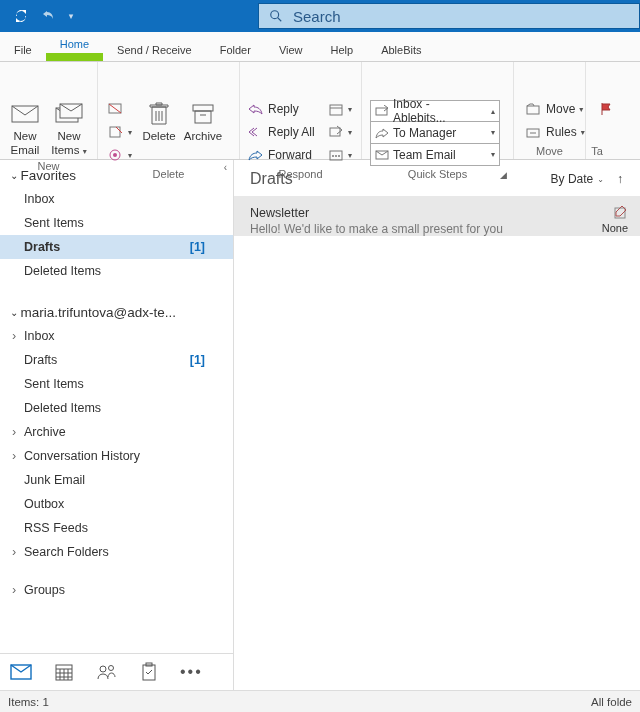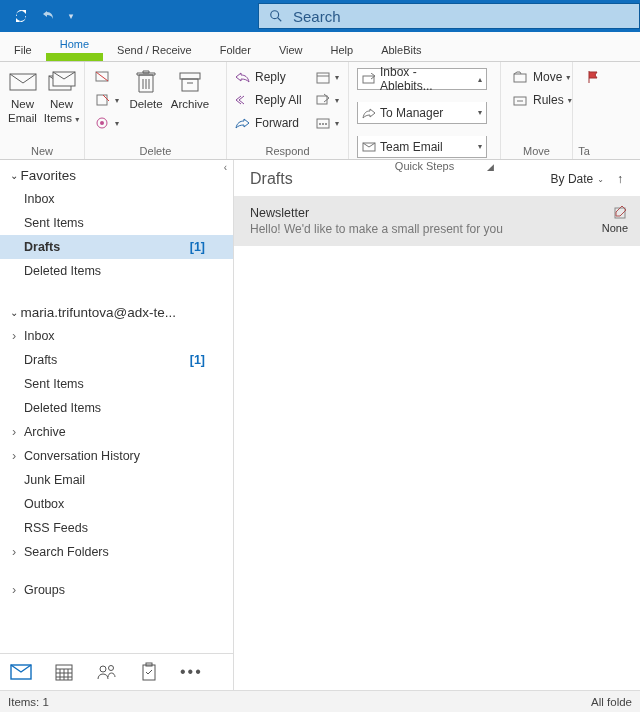"Reply" .ribbon-group-body { margin-top: none -> 32px }
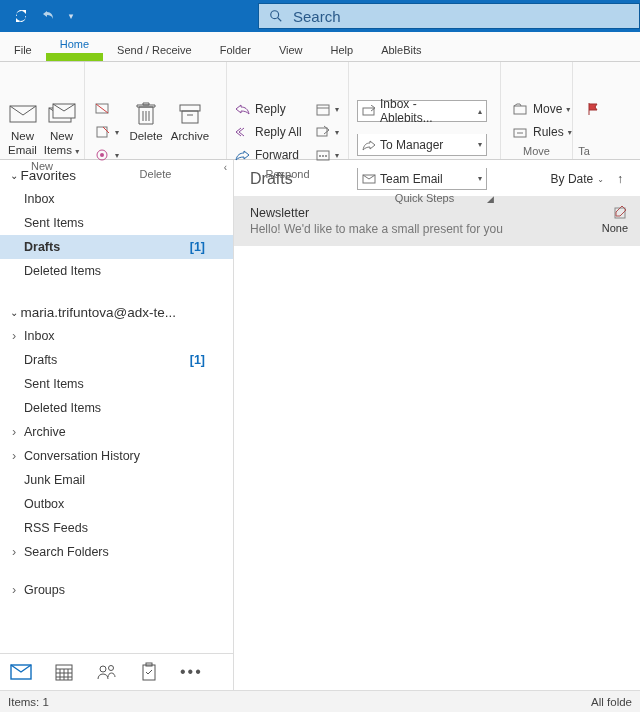"Inbox - Ablebits..." div.ribbon-smallcol { gap: 12px -> 0 }
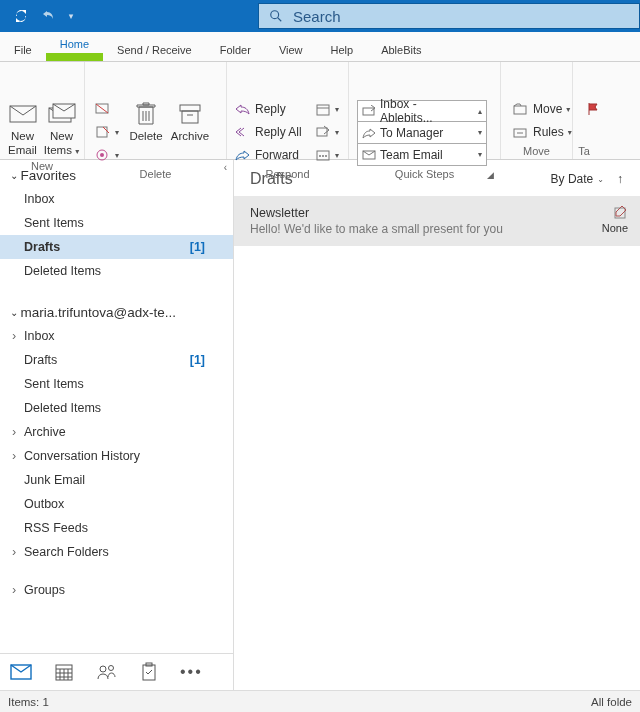"New" div.ribbon-group { width: 85px -> 98px }
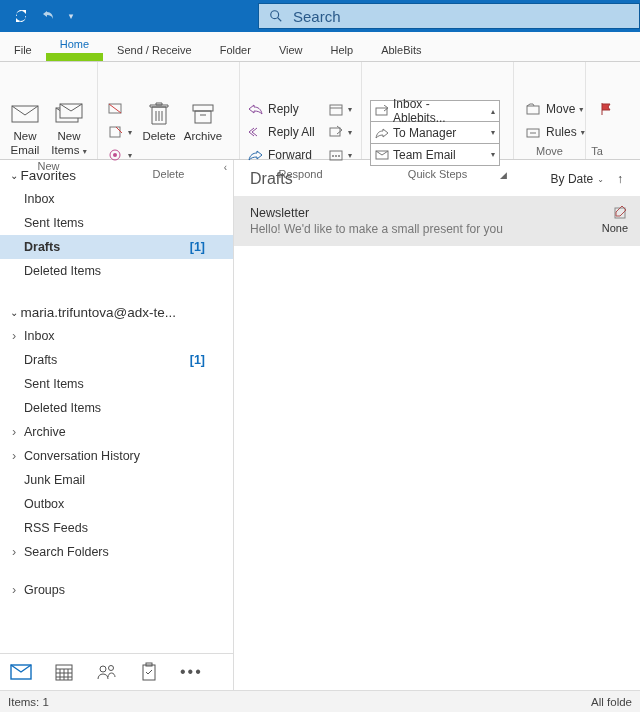"Newsletter" .msg-item { padding: 10px 12px 10px 16px -> 10px 12px 0 16px }
